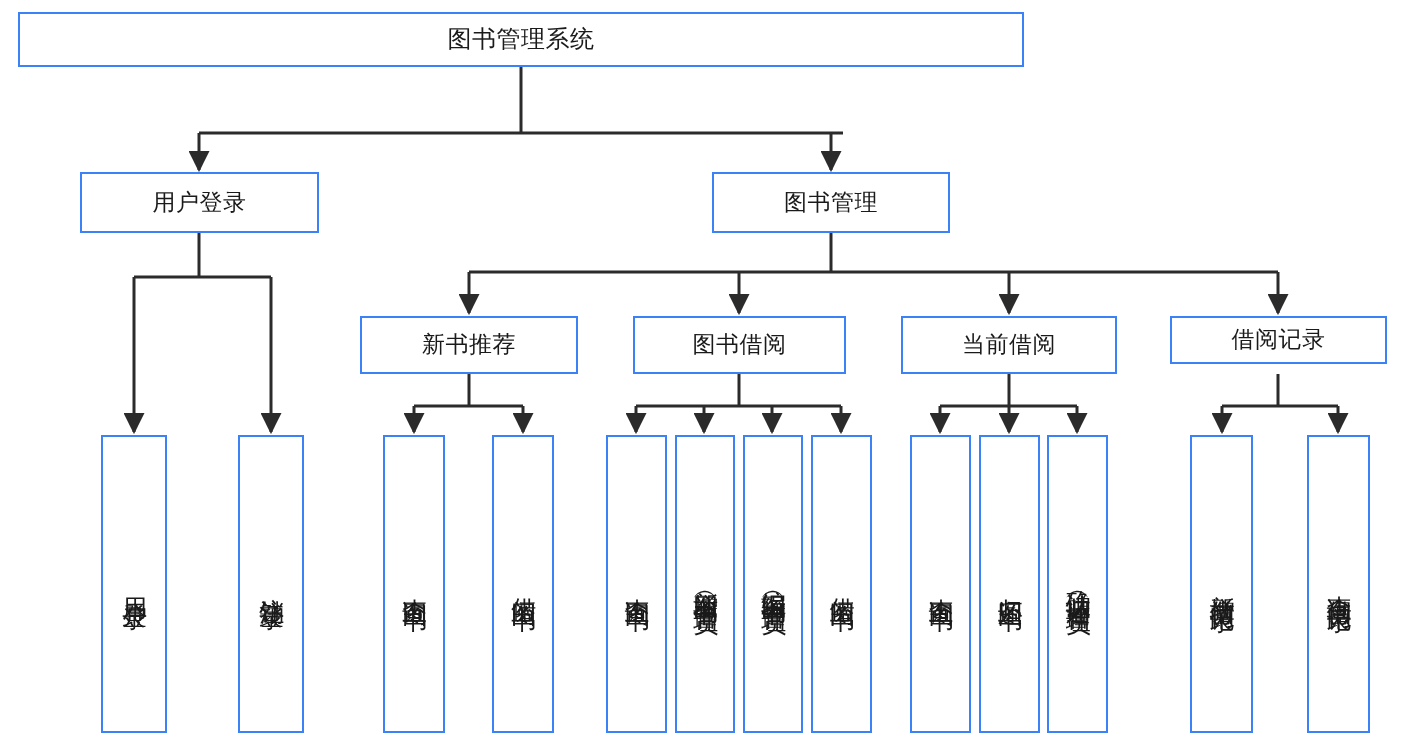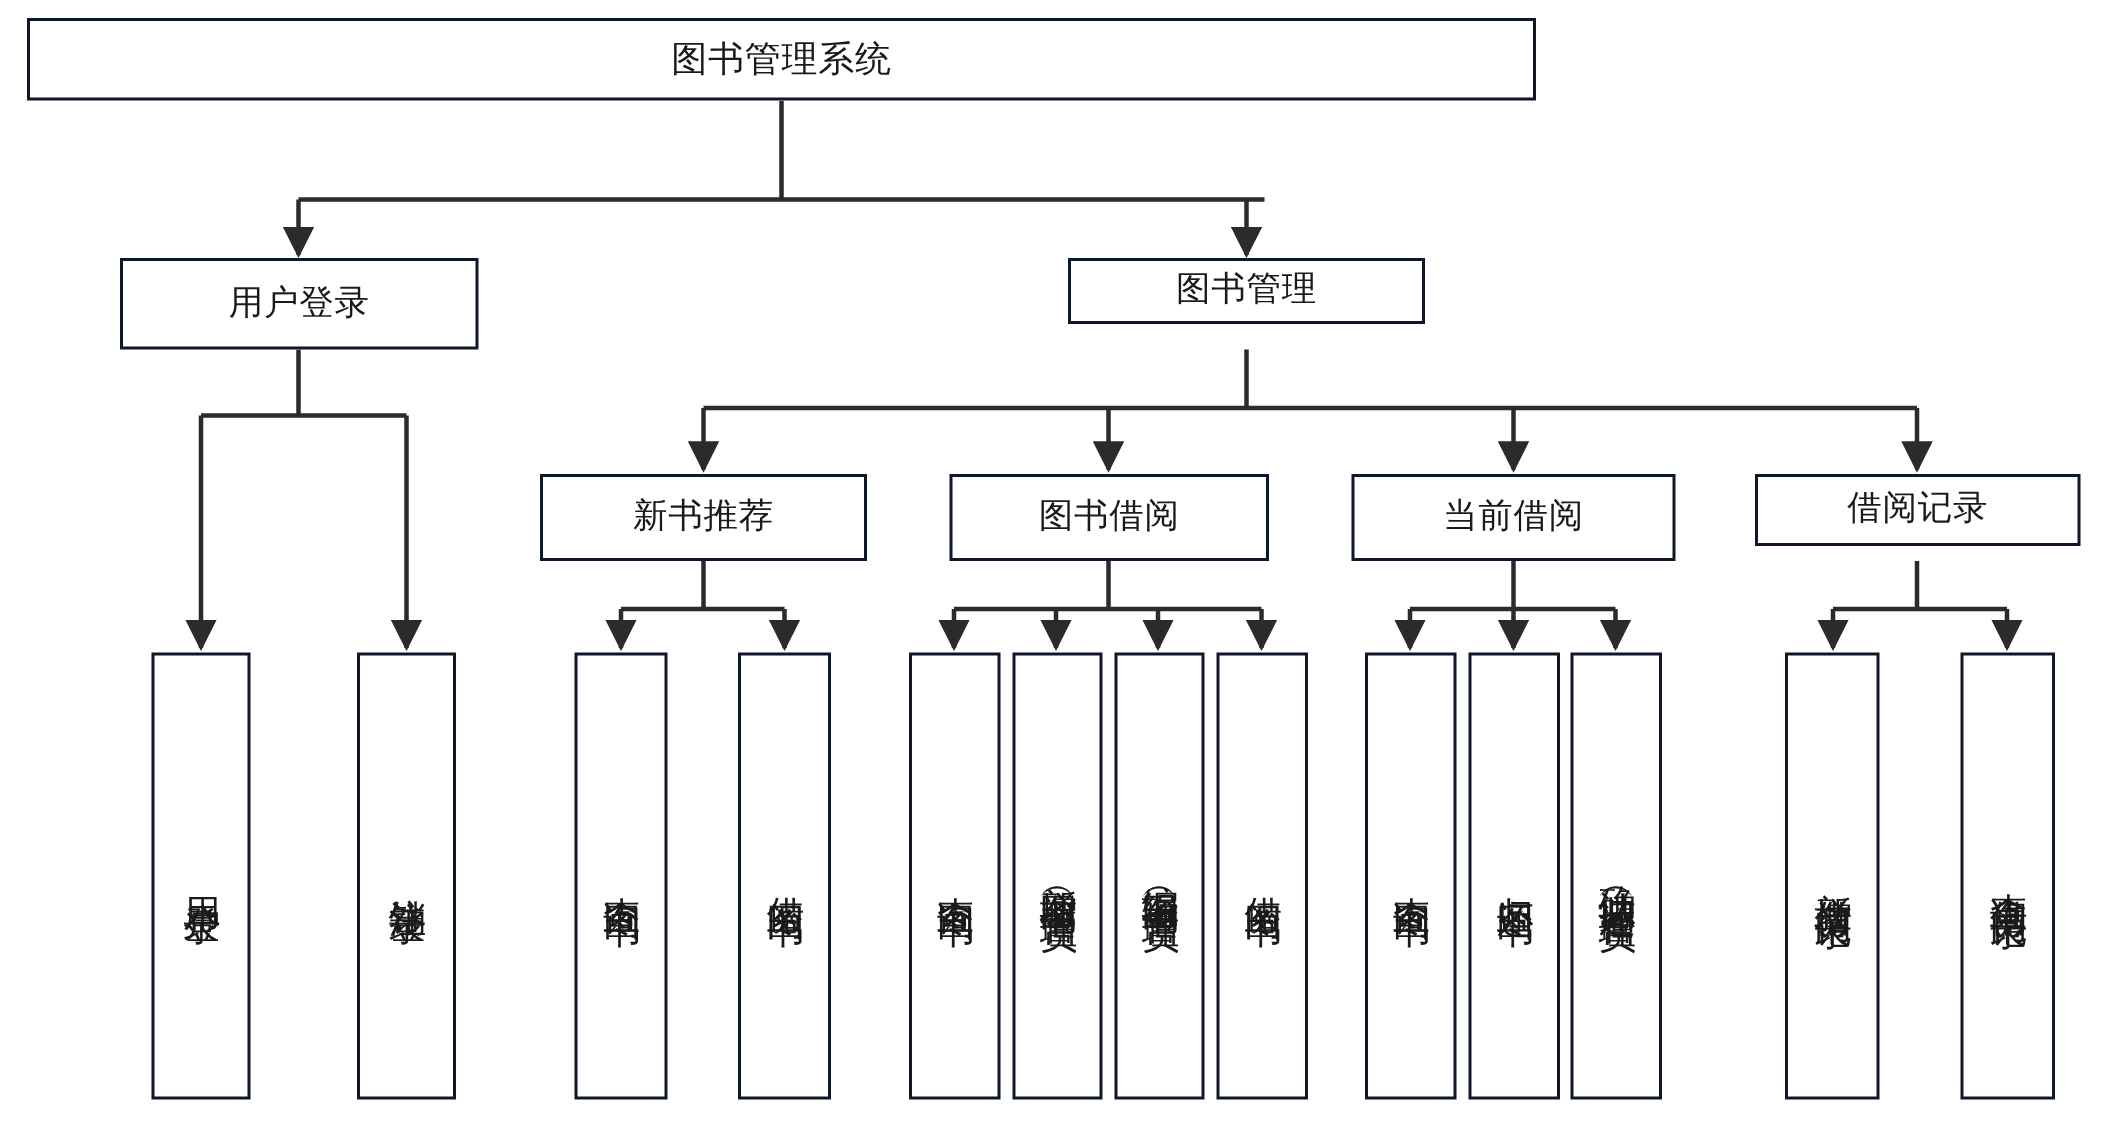"图书管理系统" .node { border: 2px solid #0f172a -> 2px solid #3b82f6 }
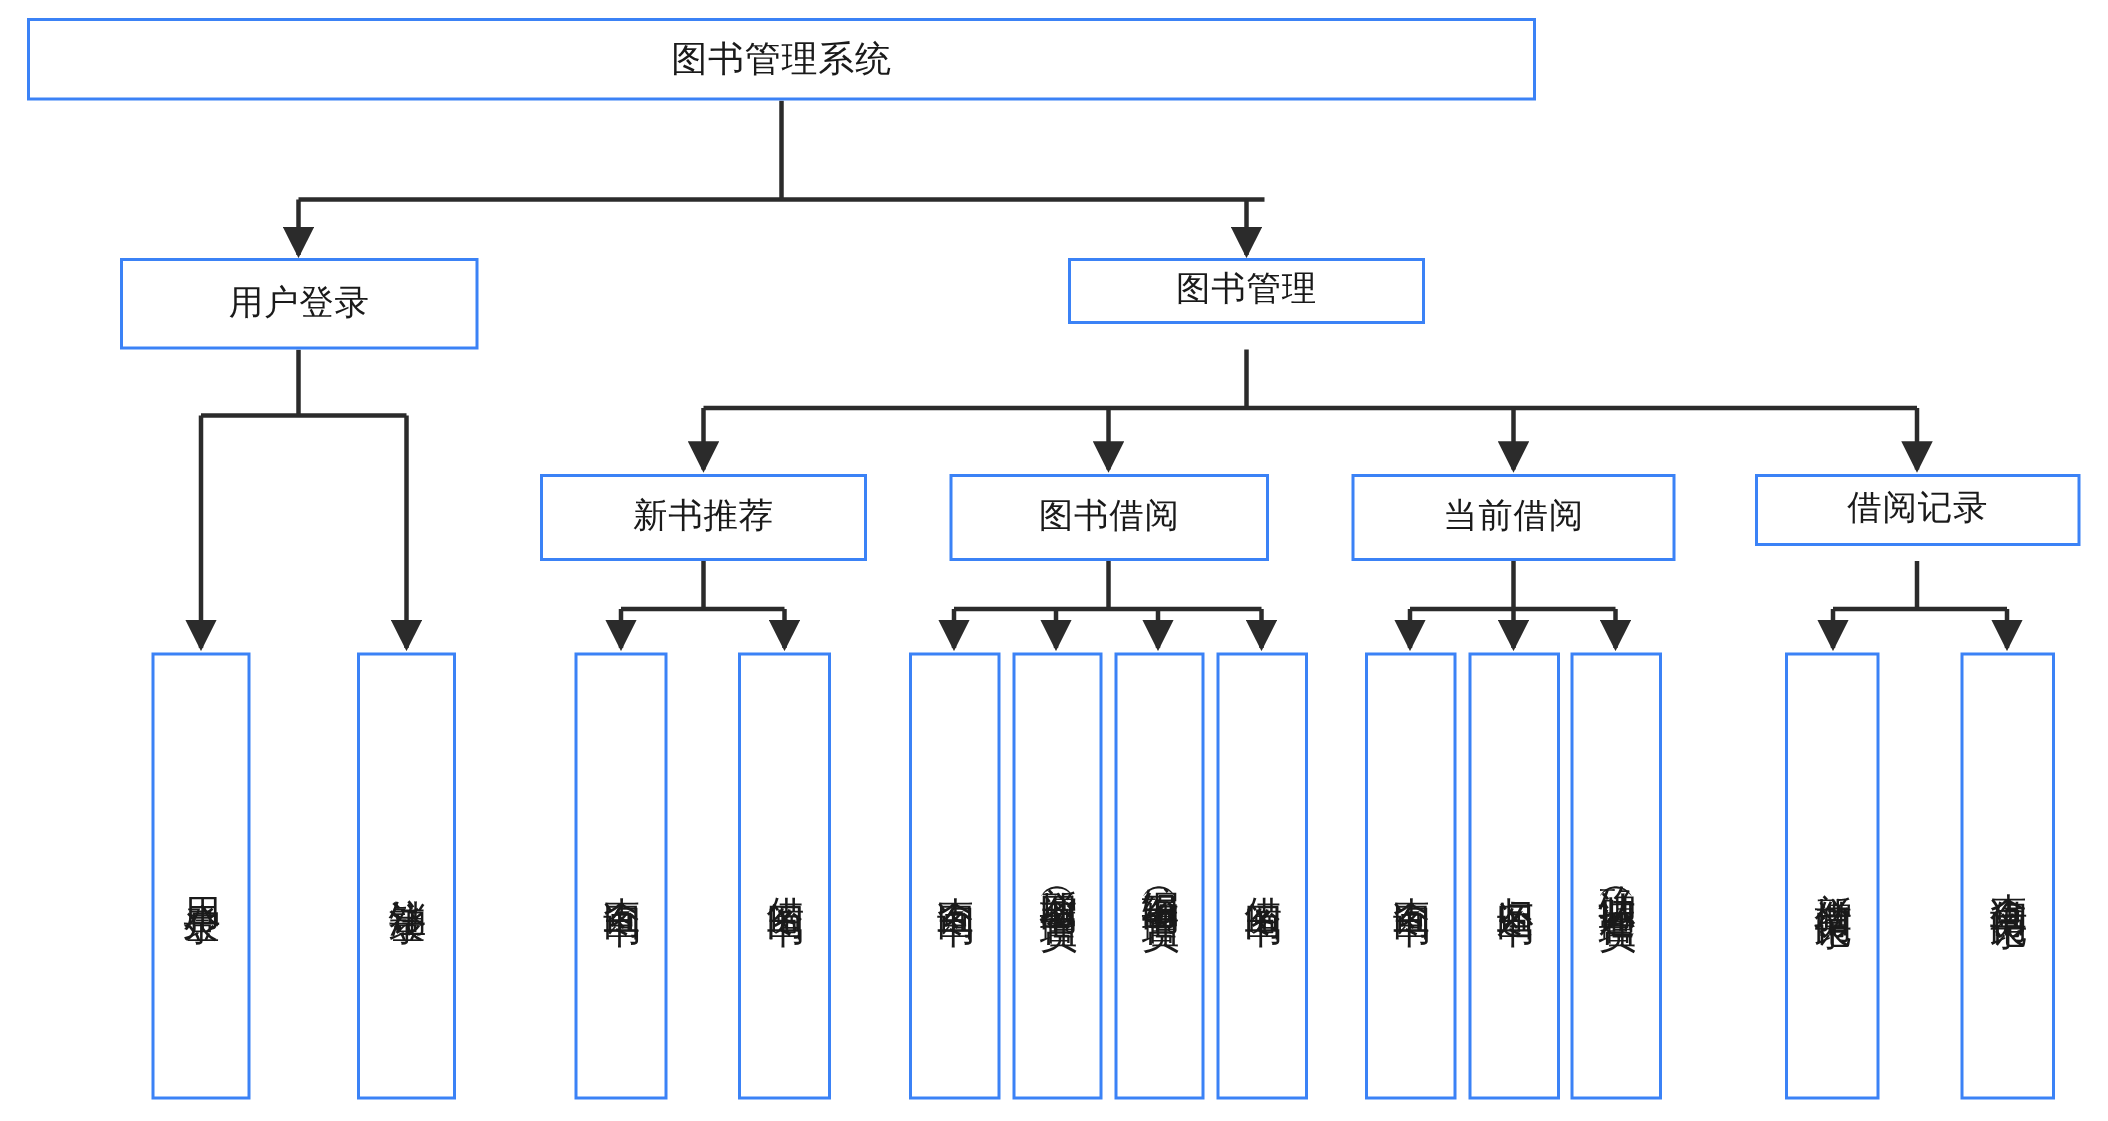"图书管理" div.node { height: 44px -> 61px }
